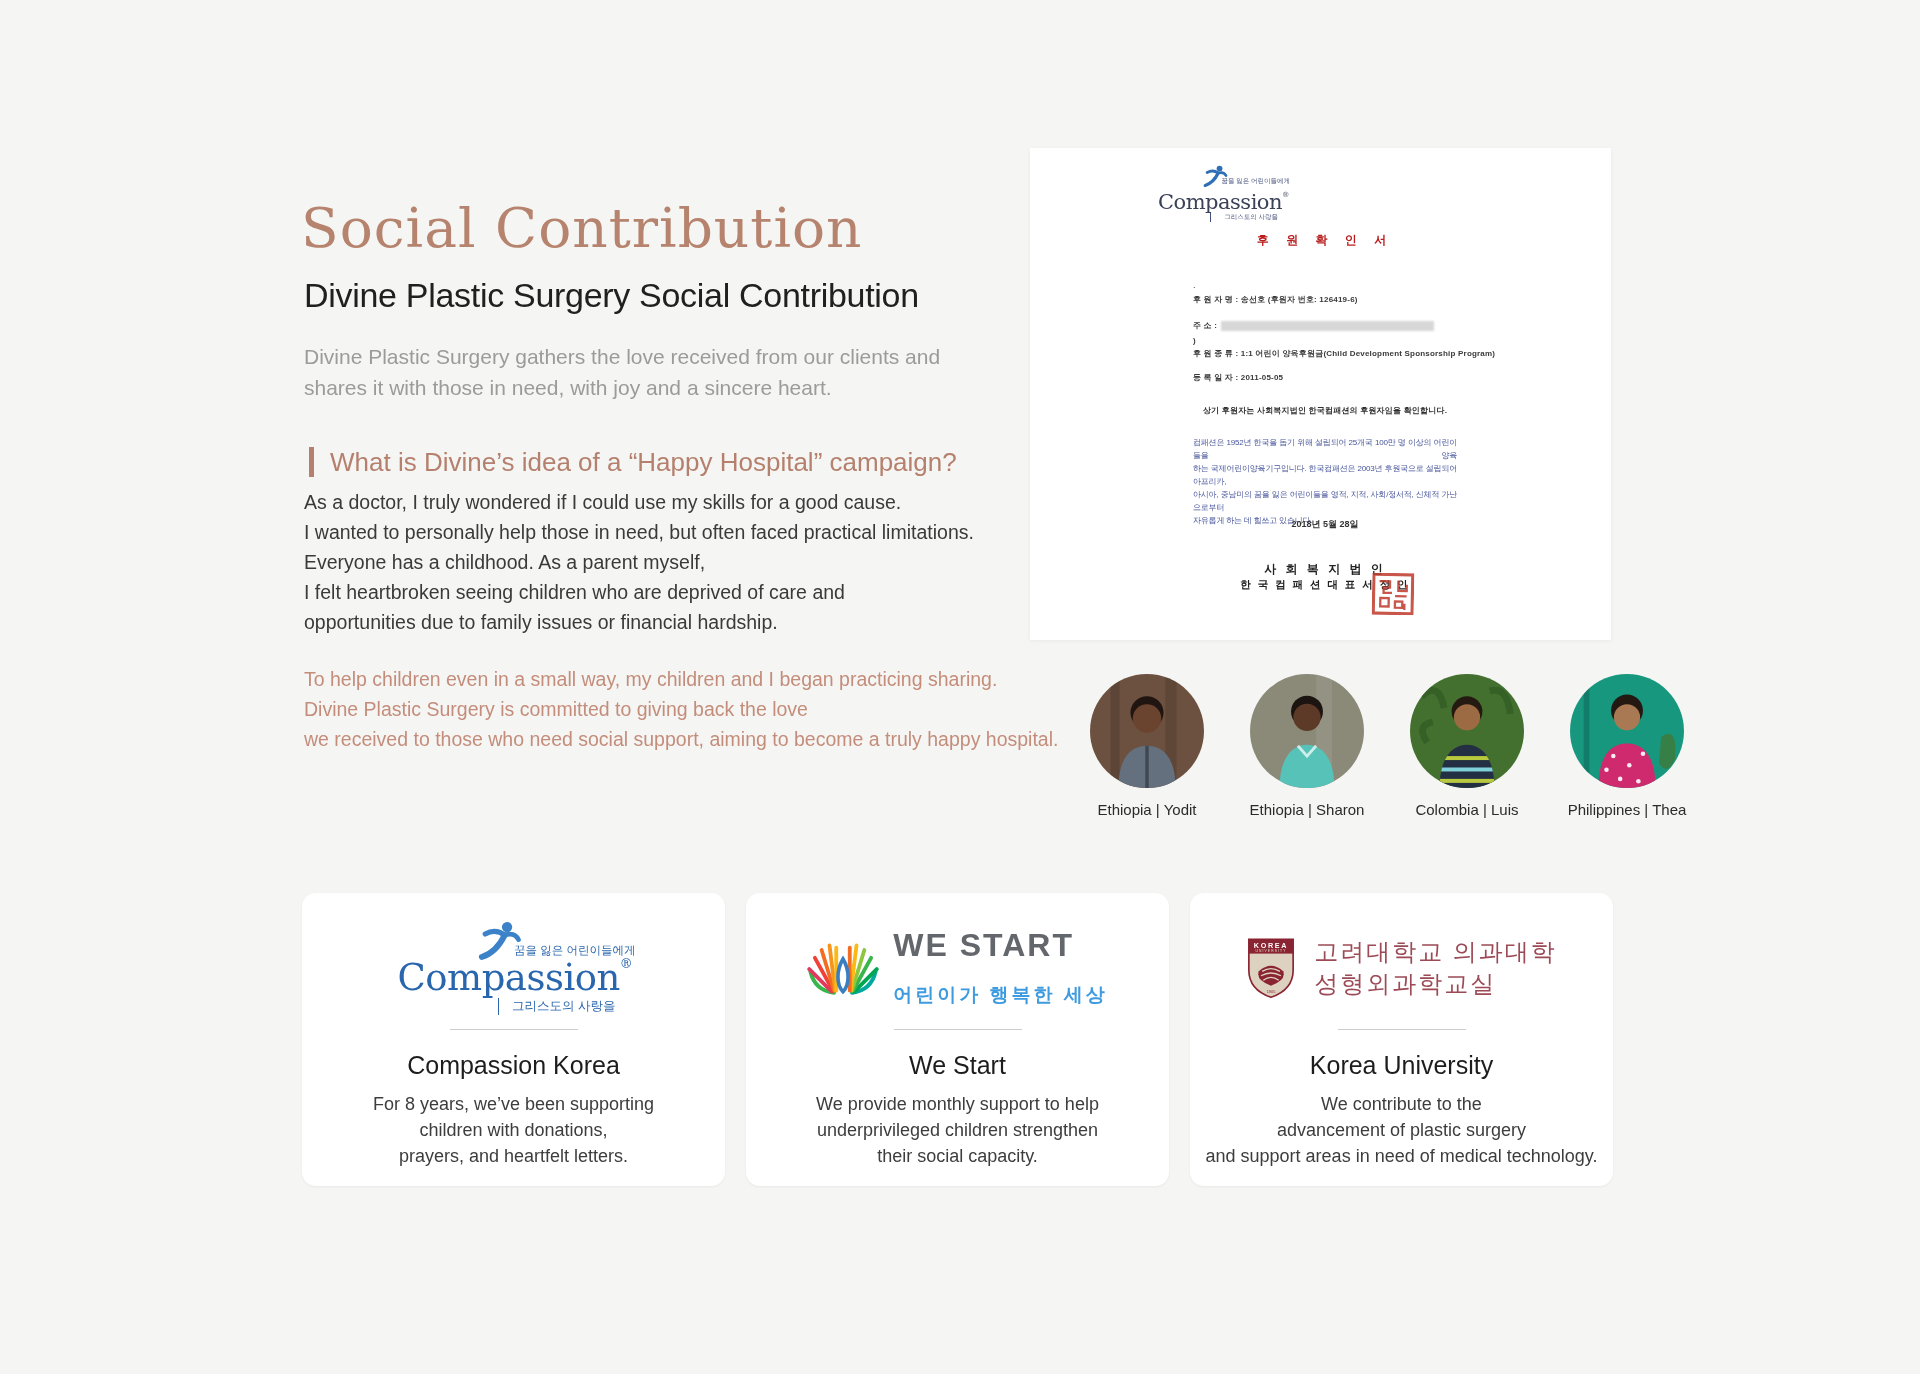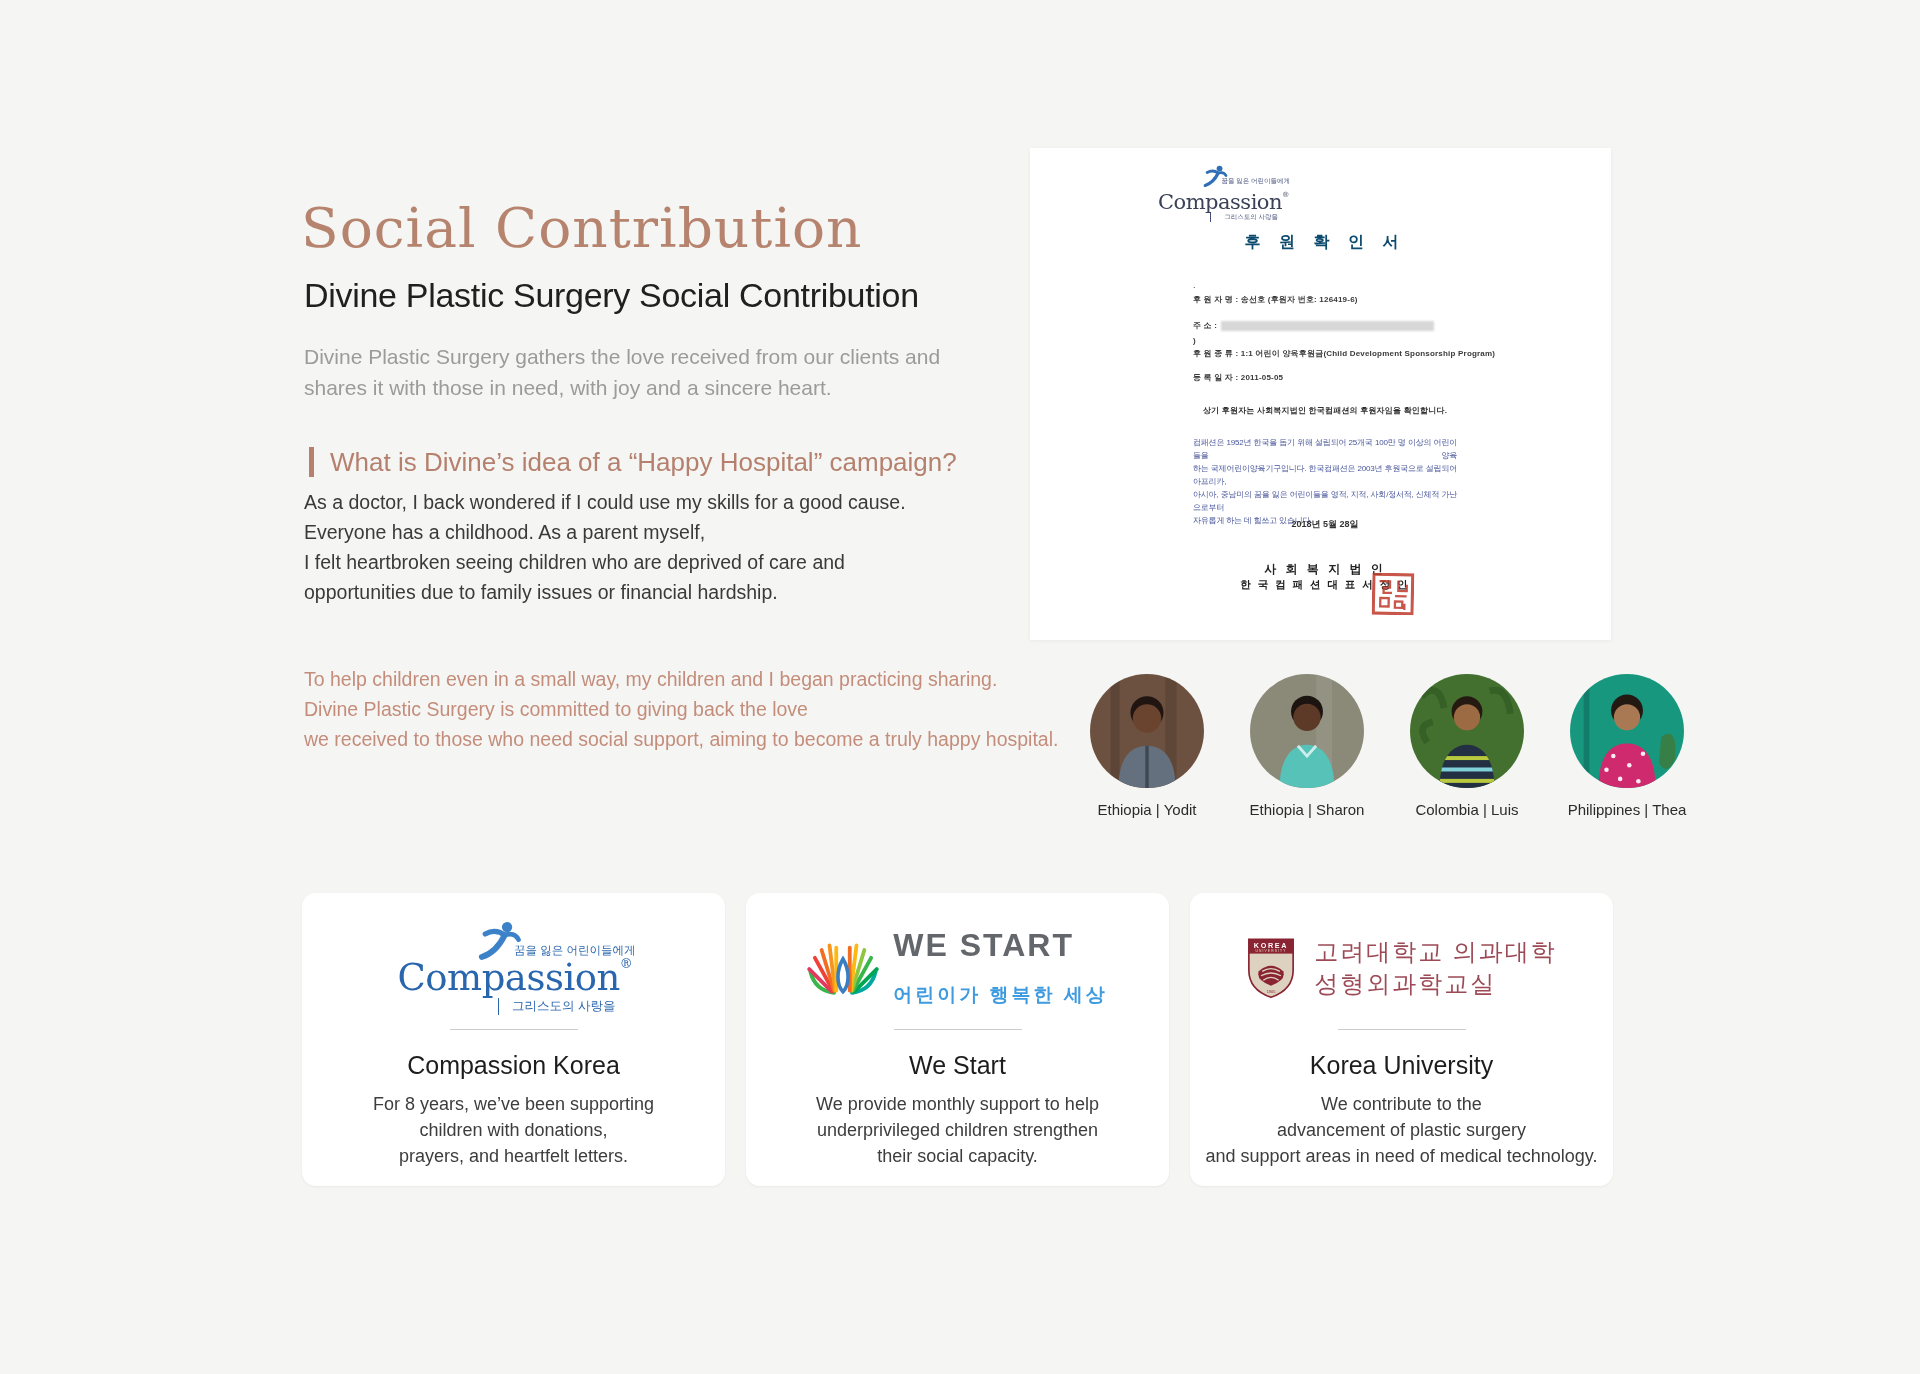"후 원 확 인 서" .cert-title { color: #0c4a6e -> #b91c1c; font-size: 16px -> 12px }
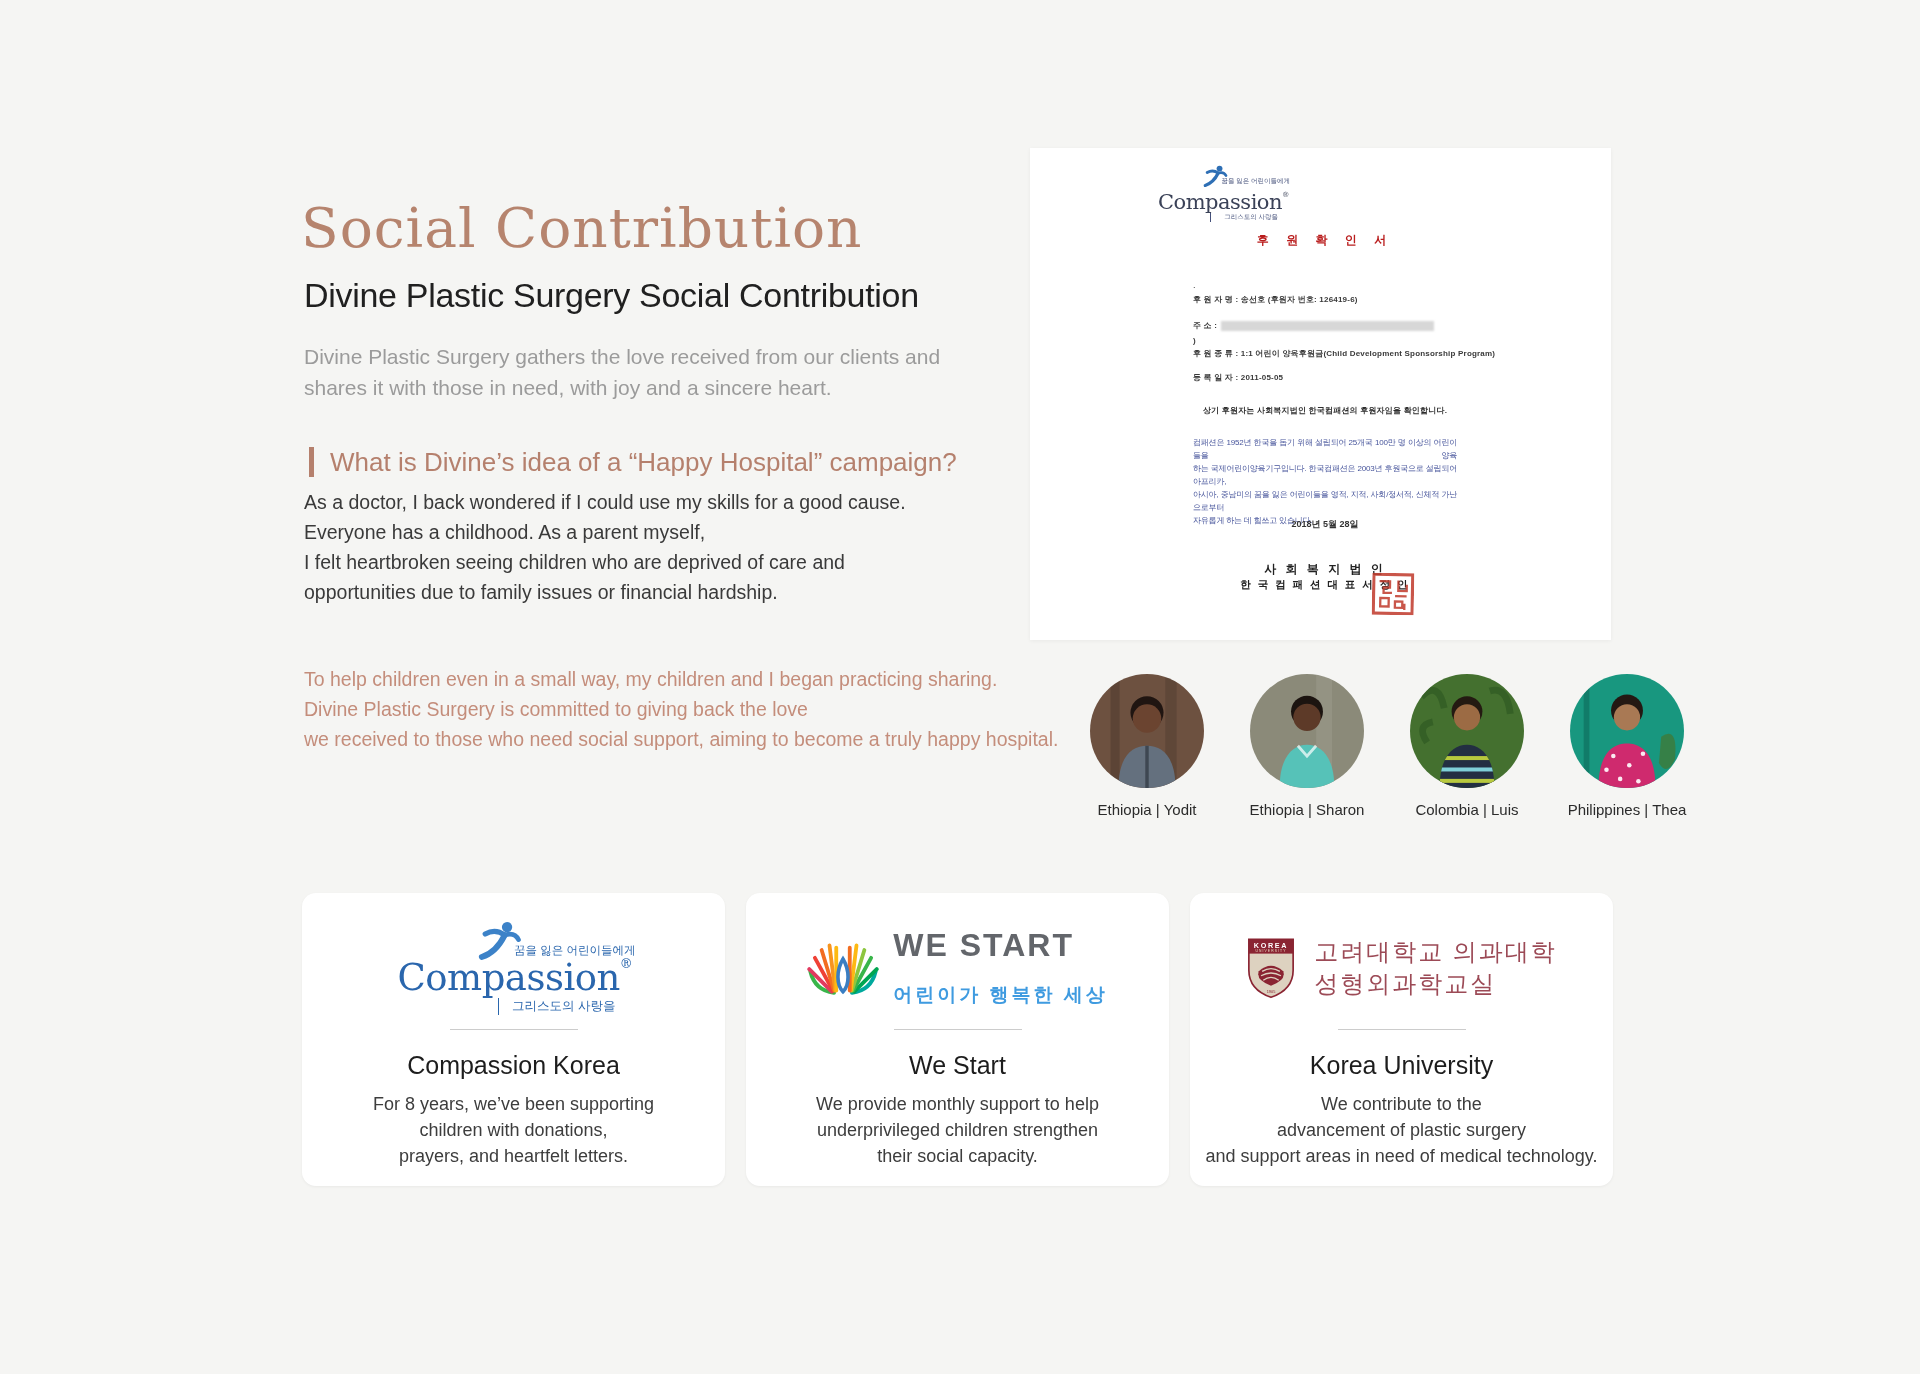"As a doctor, I back" div { text: back -> truly }
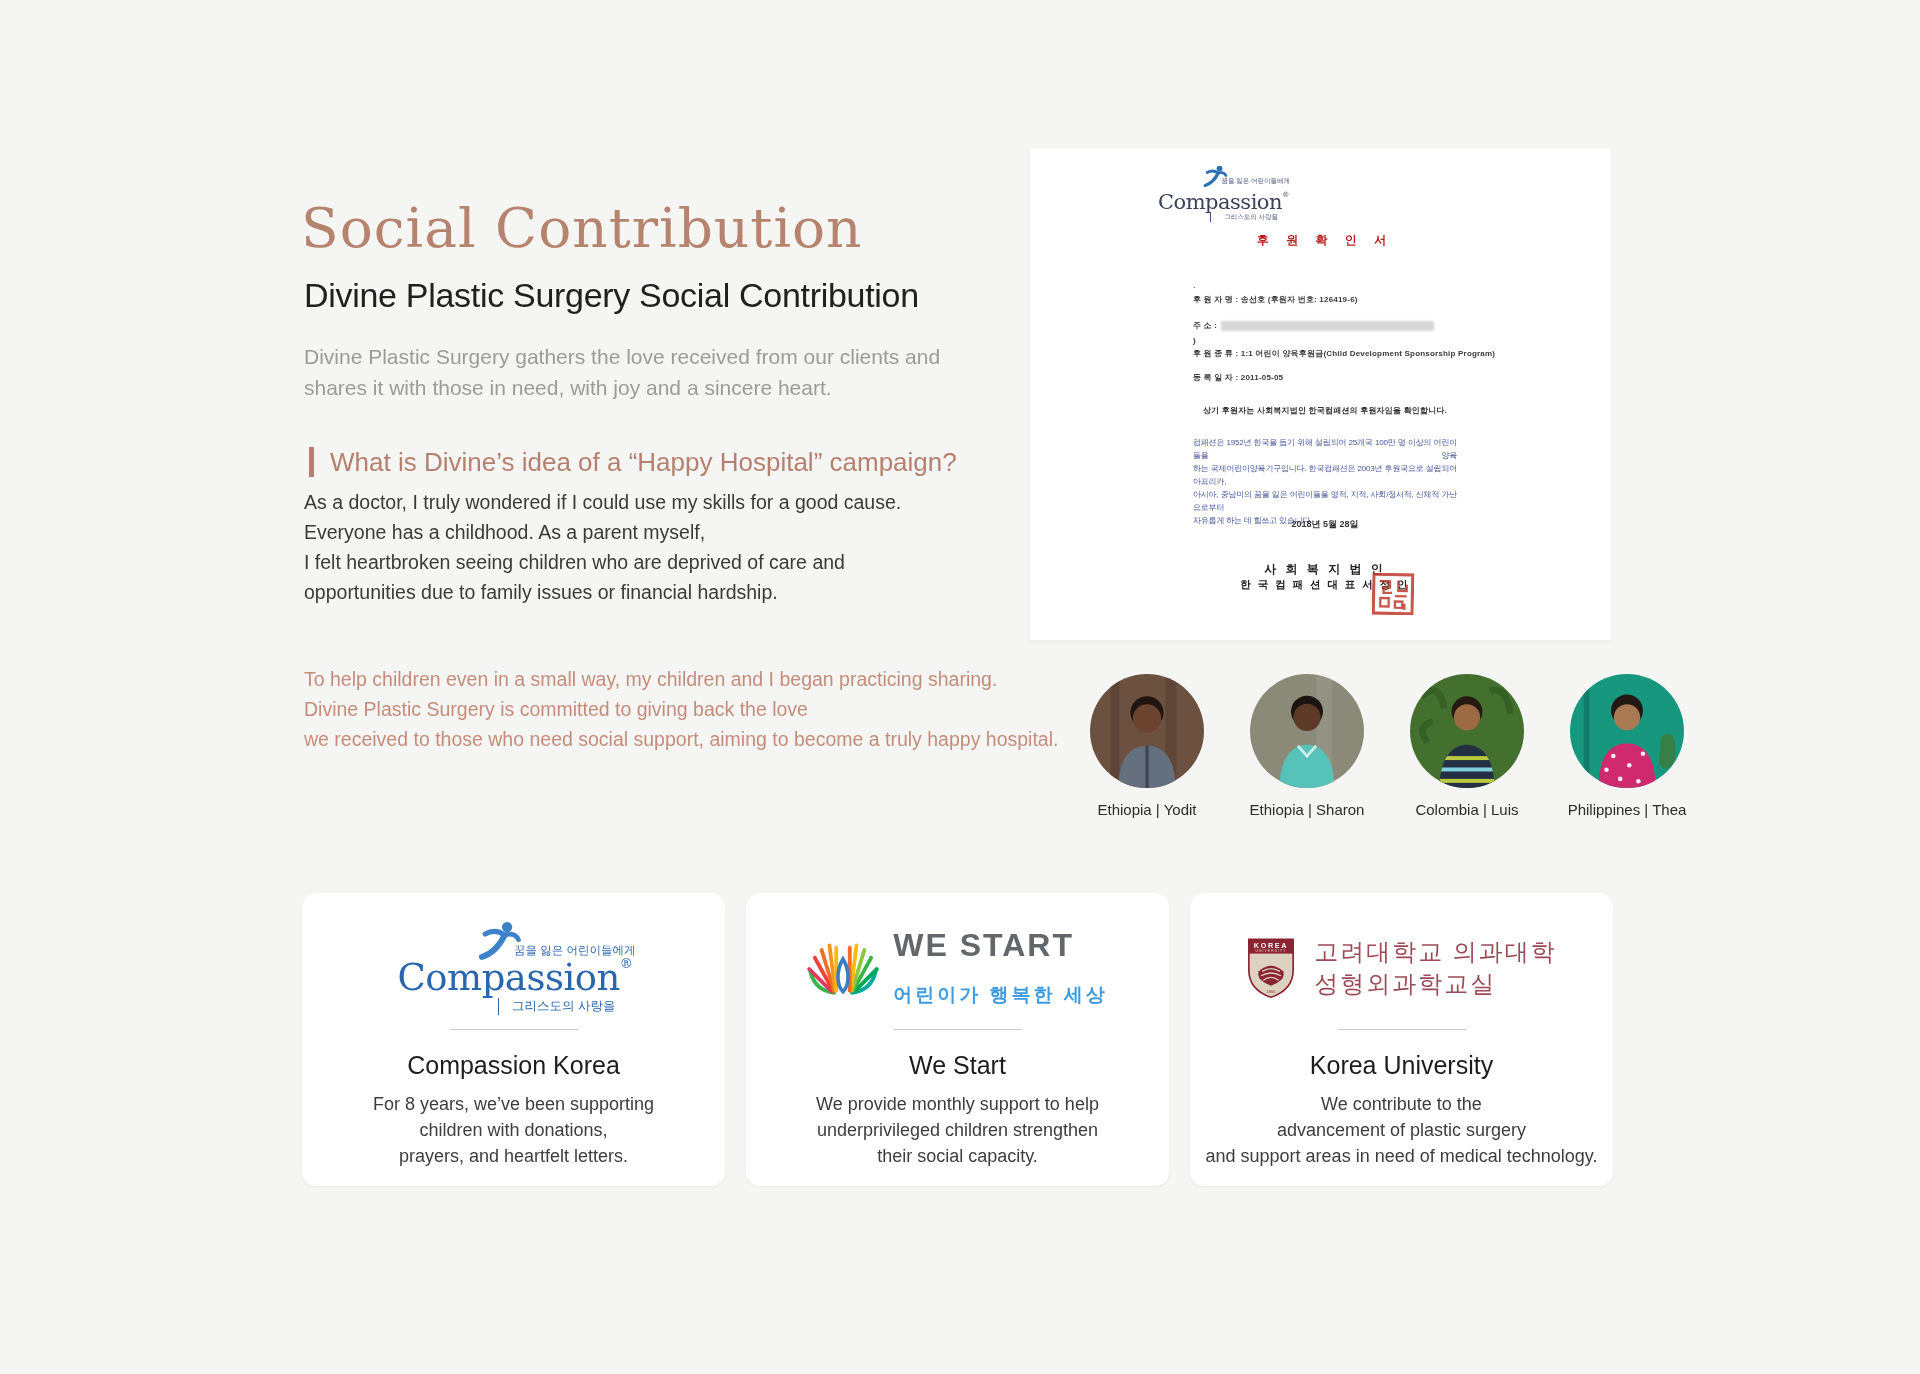"I wanted to personally help" div { html: none -> <div>I wanted to personally help those in need, but often faced practical limitations.</div> }
